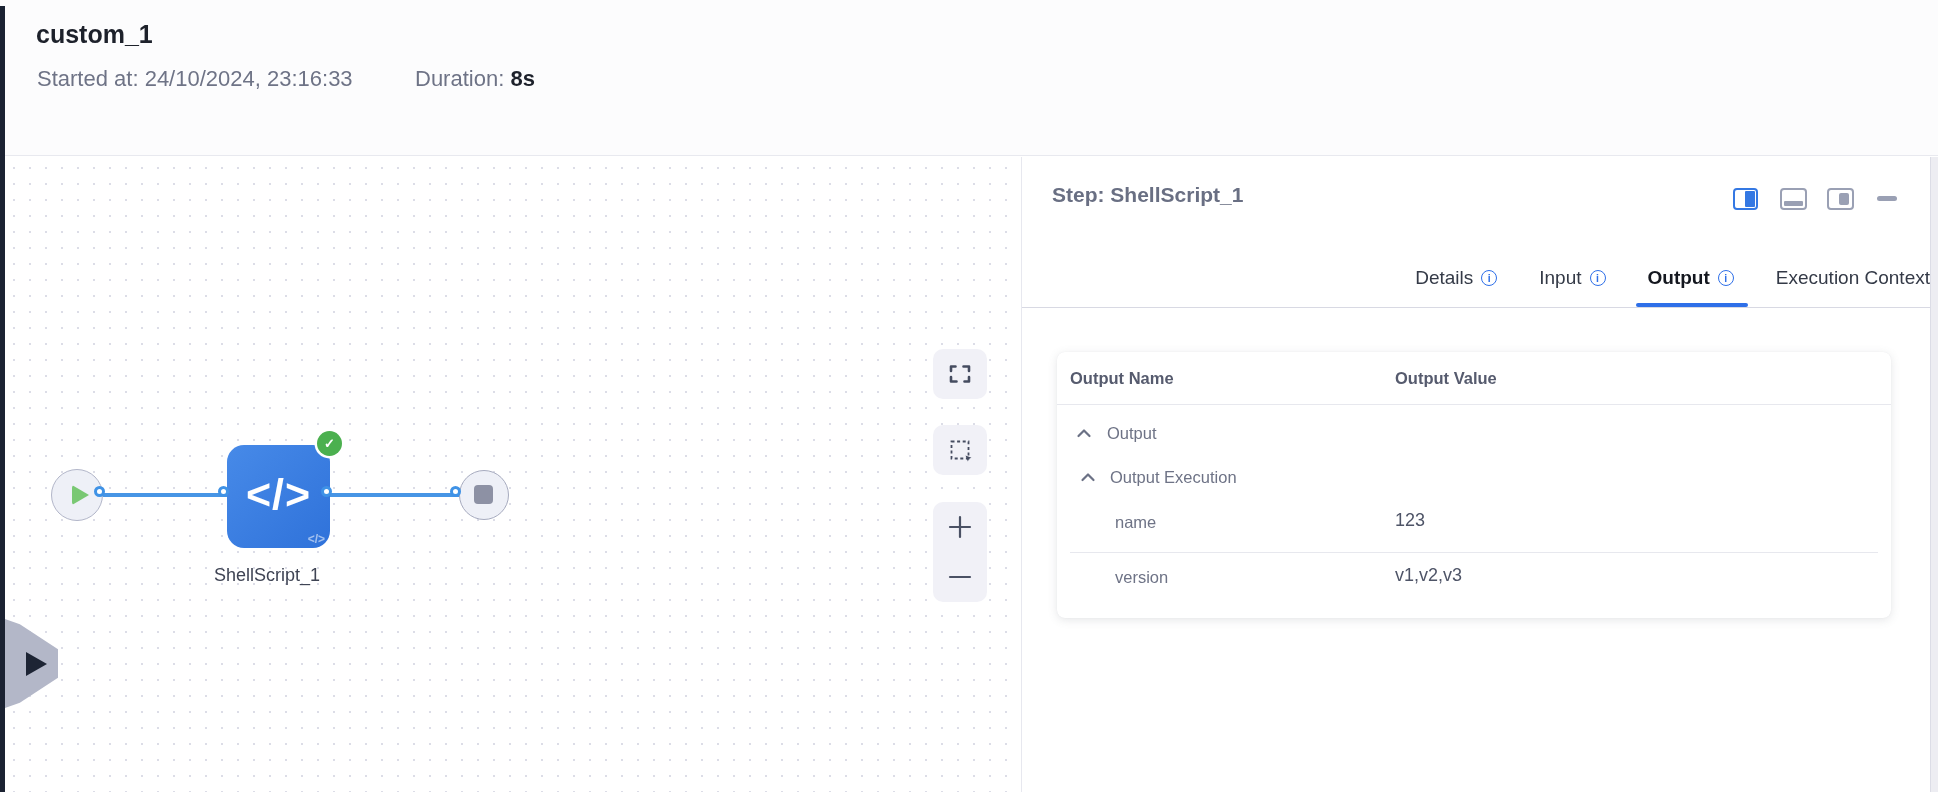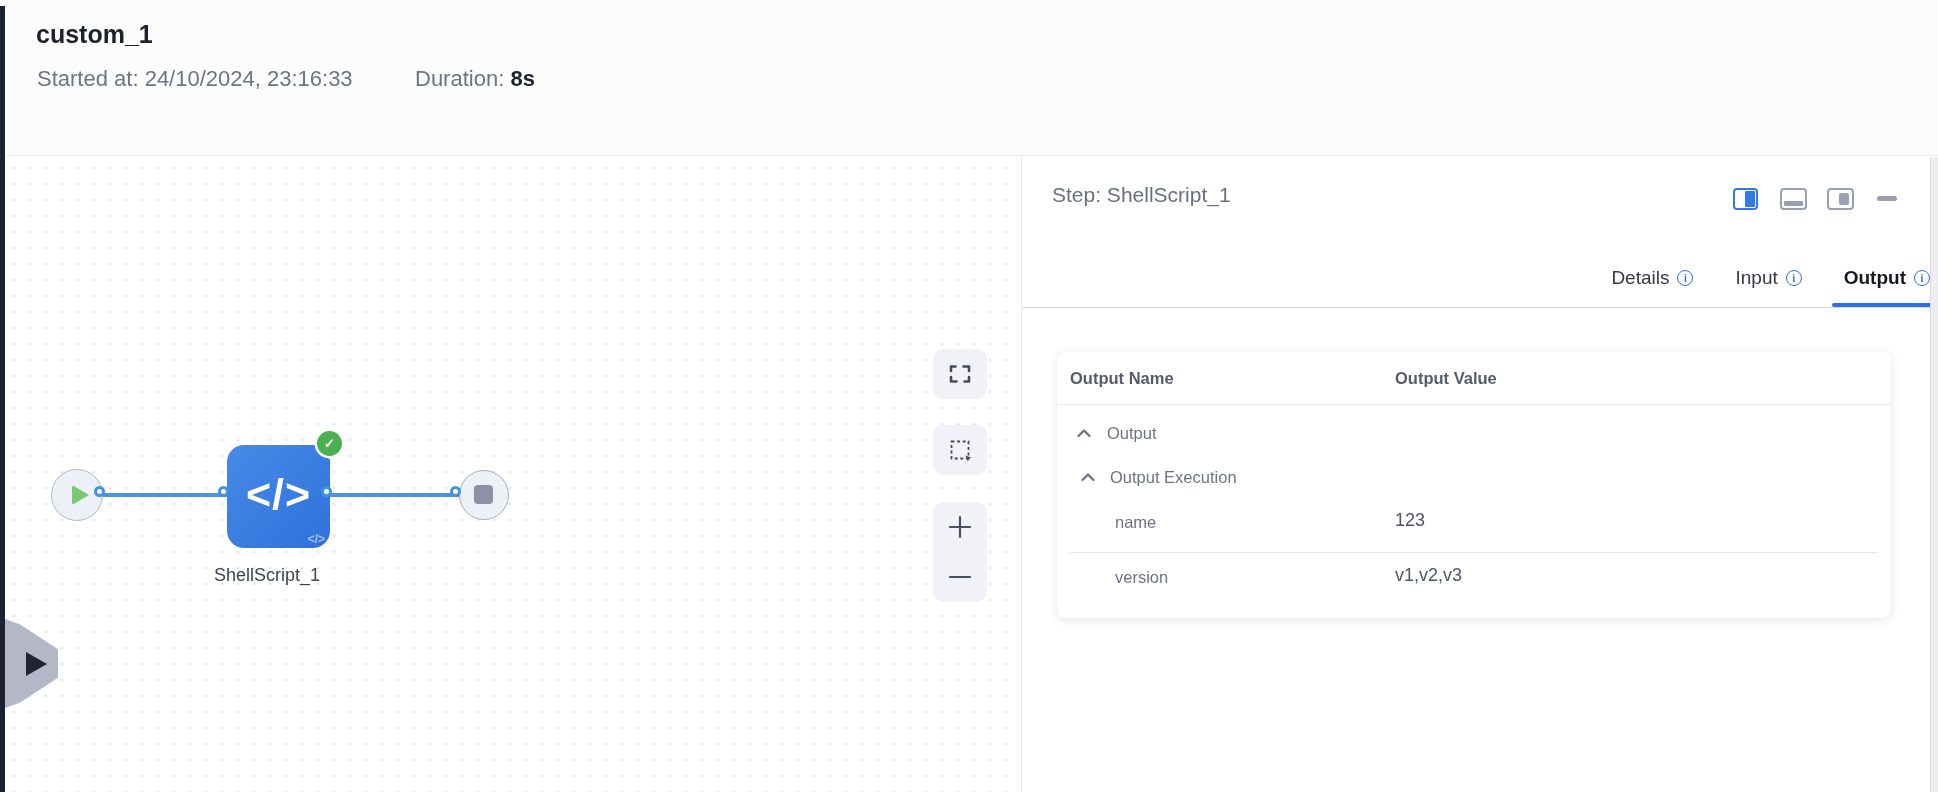"Step: ShellScript_1" #panel-title { font-weight: 400 -> 700 }
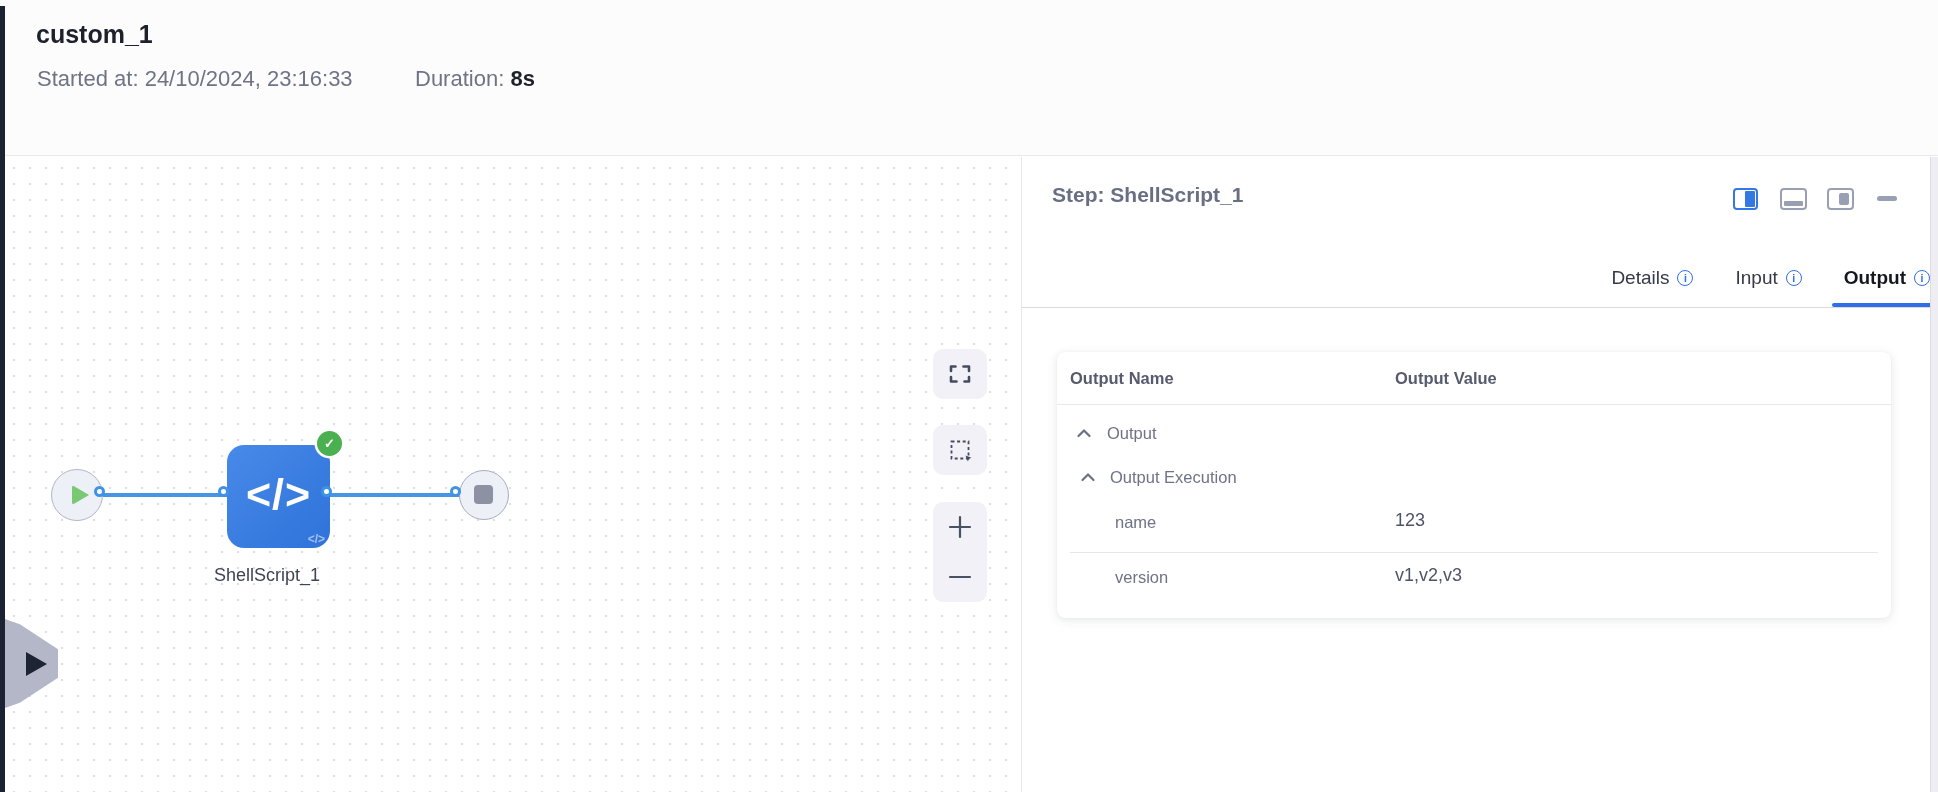"Execution Context" div.tab { html: none -> <div> <span>Execution Context</span> </div> }
